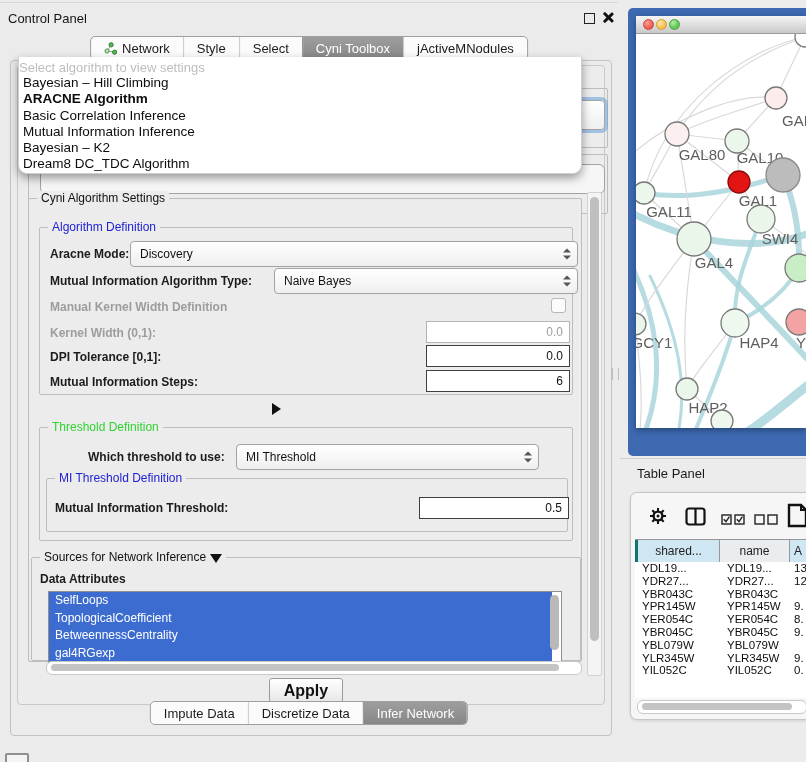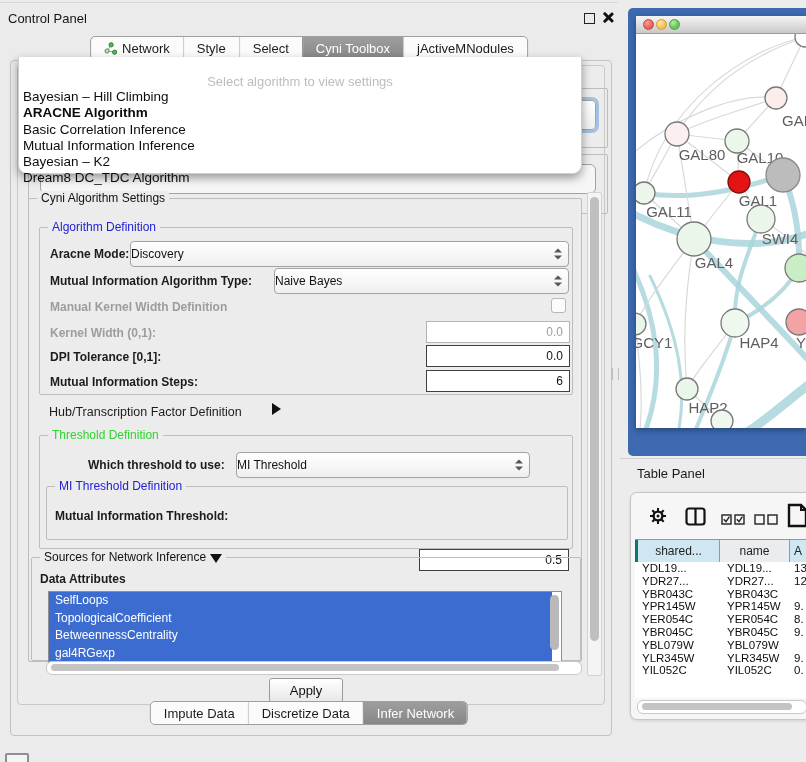"Select algorithm to view settings" #algo-placeholder { padding-top: 17px -> 3px; text-align: center -> left }
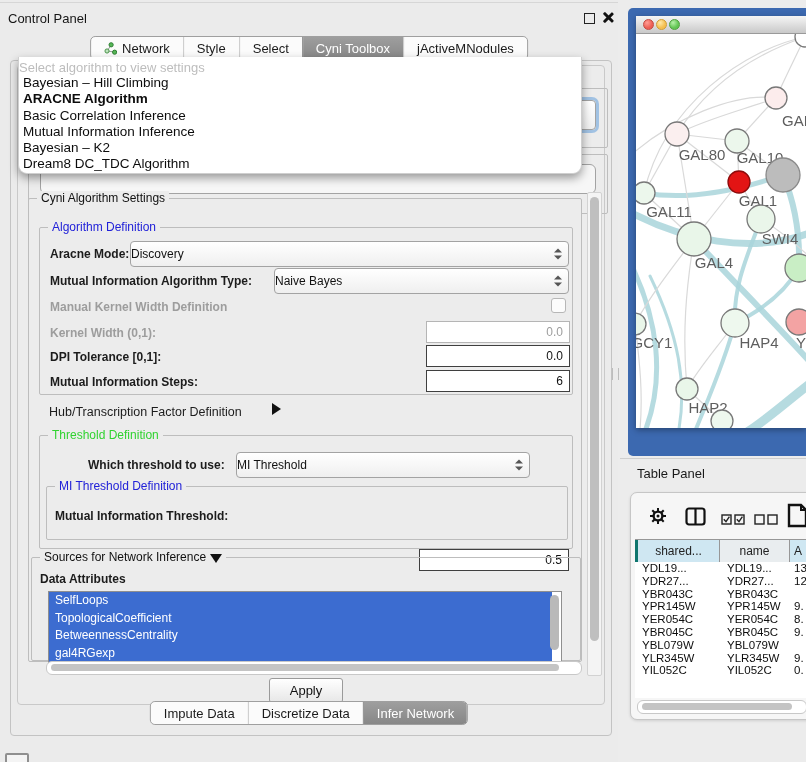"Discovery" .combo { padding-left: none -> 9px }
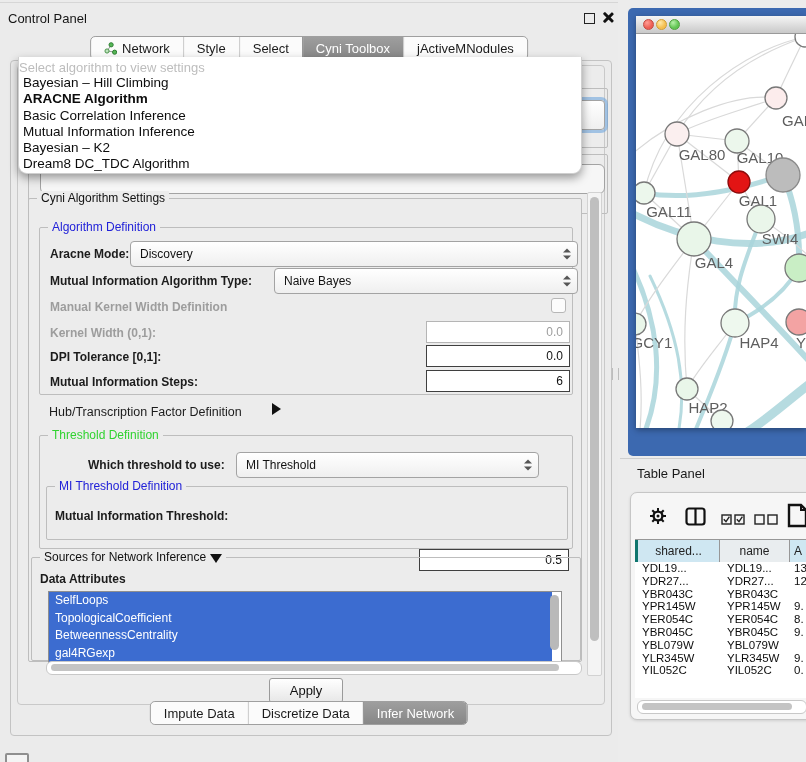"Hub/Transcription Factor Definition" span.lbl { html: <span>Hub/Transcription Factor Definition</span> -> none }
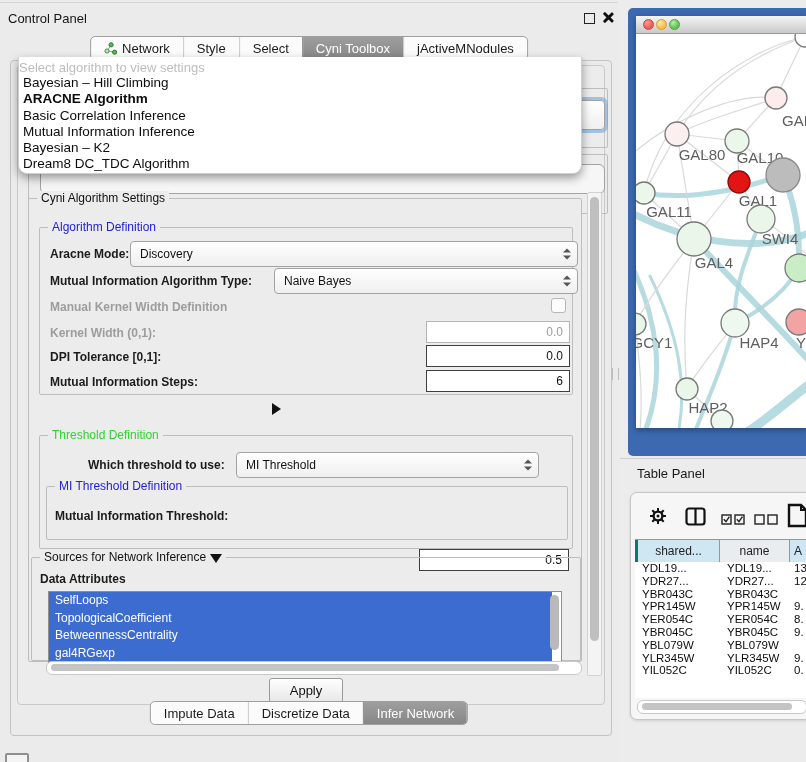"Threshold Definition" div.group { top: 236px -> 228px }
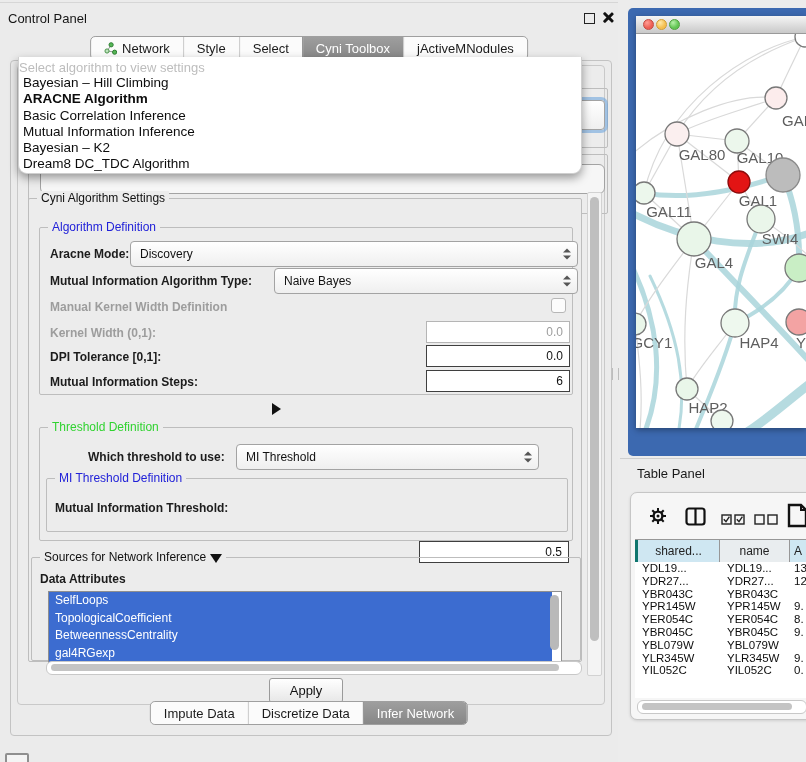"0.5" div.field { margin-top: 44px -> none }
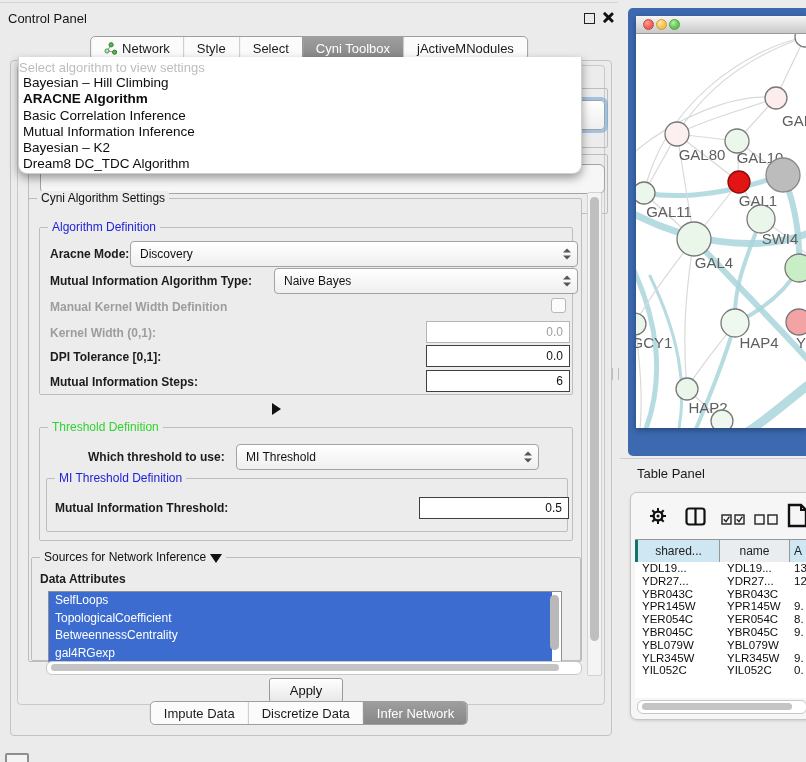"Apply" #apply-btn { font-size: 13px -> 16px; font-weight: none -> bold }
